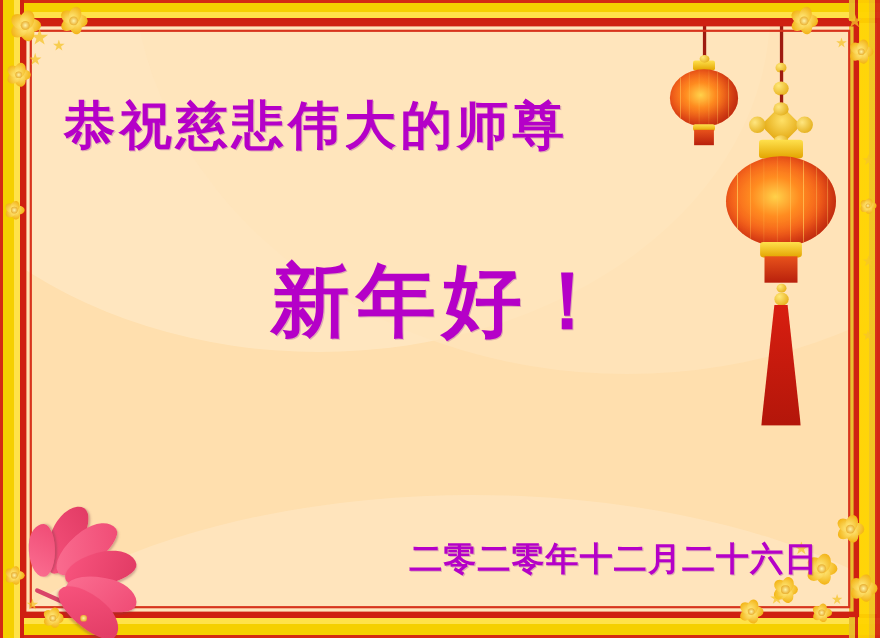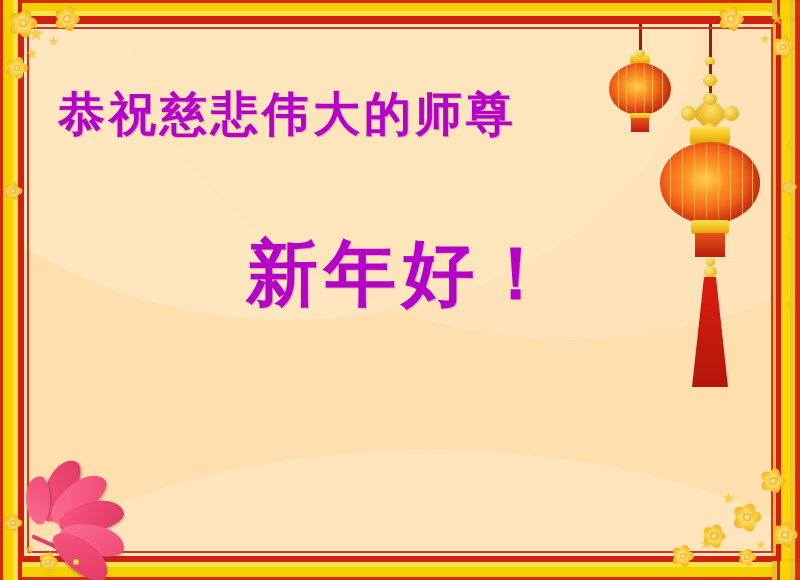"二零二零年十二月二十六日" div.cn-text { html: none -> <div>二零二零年十二月二十六日</div> }
